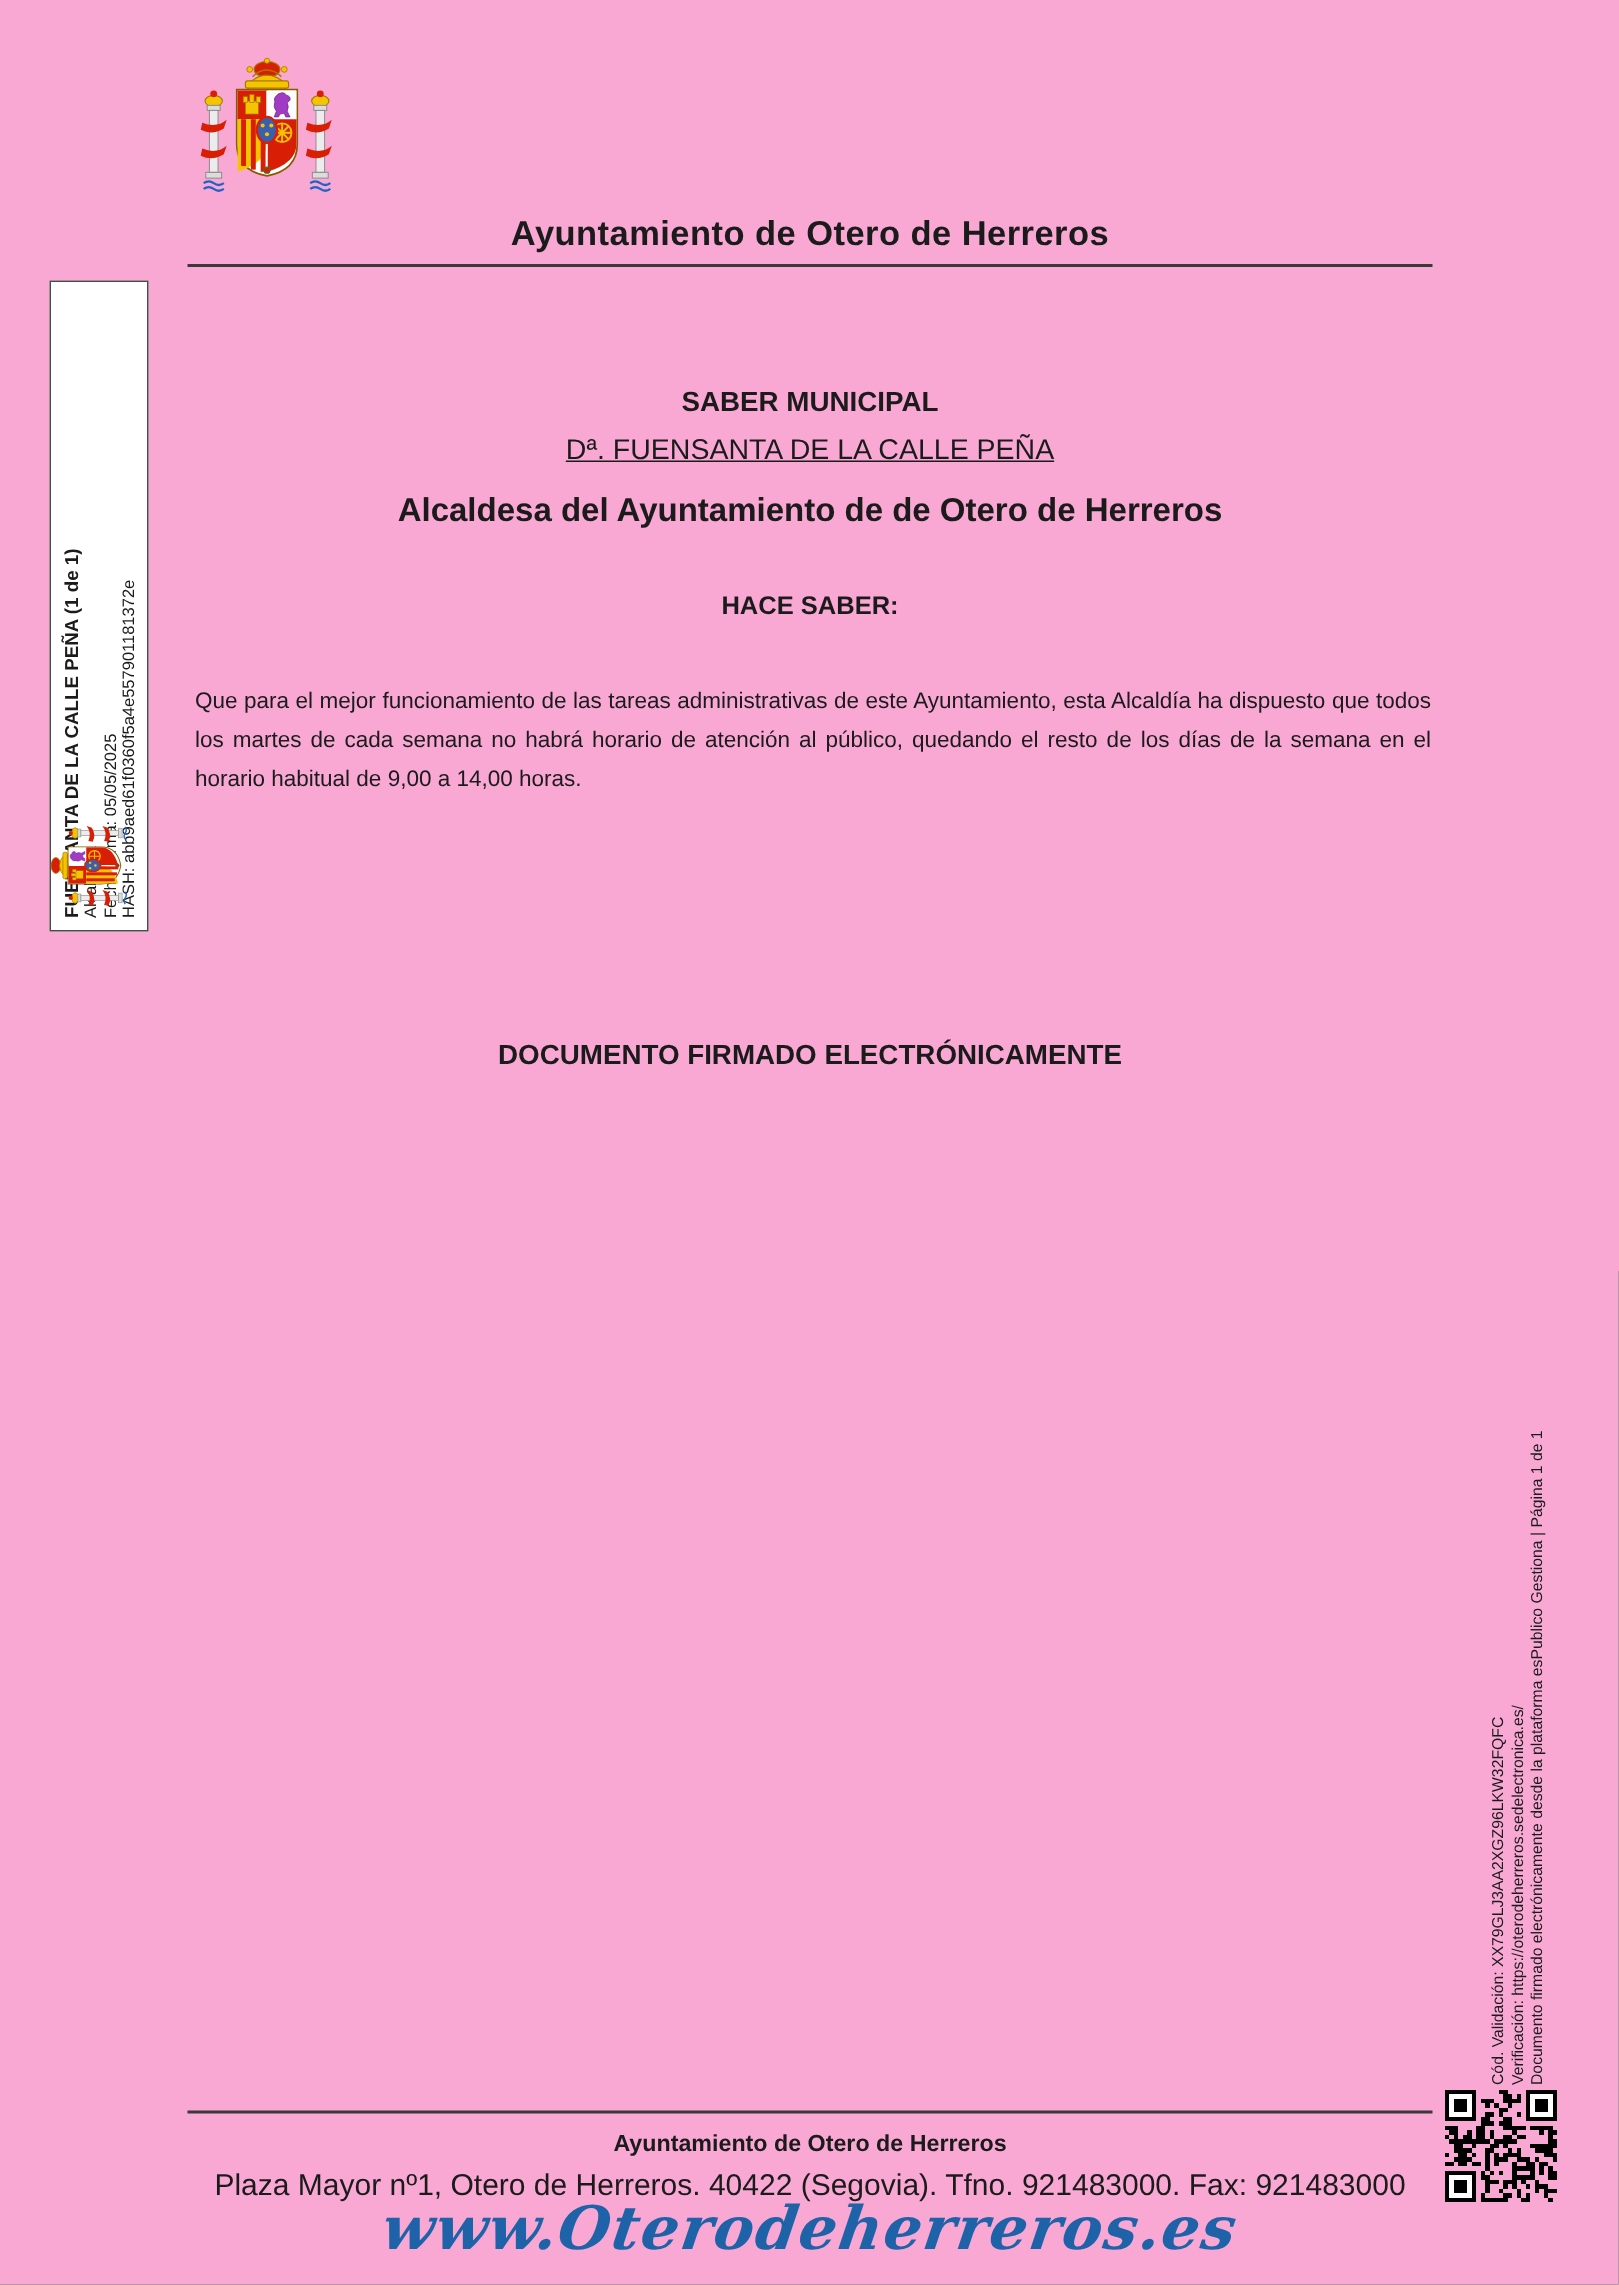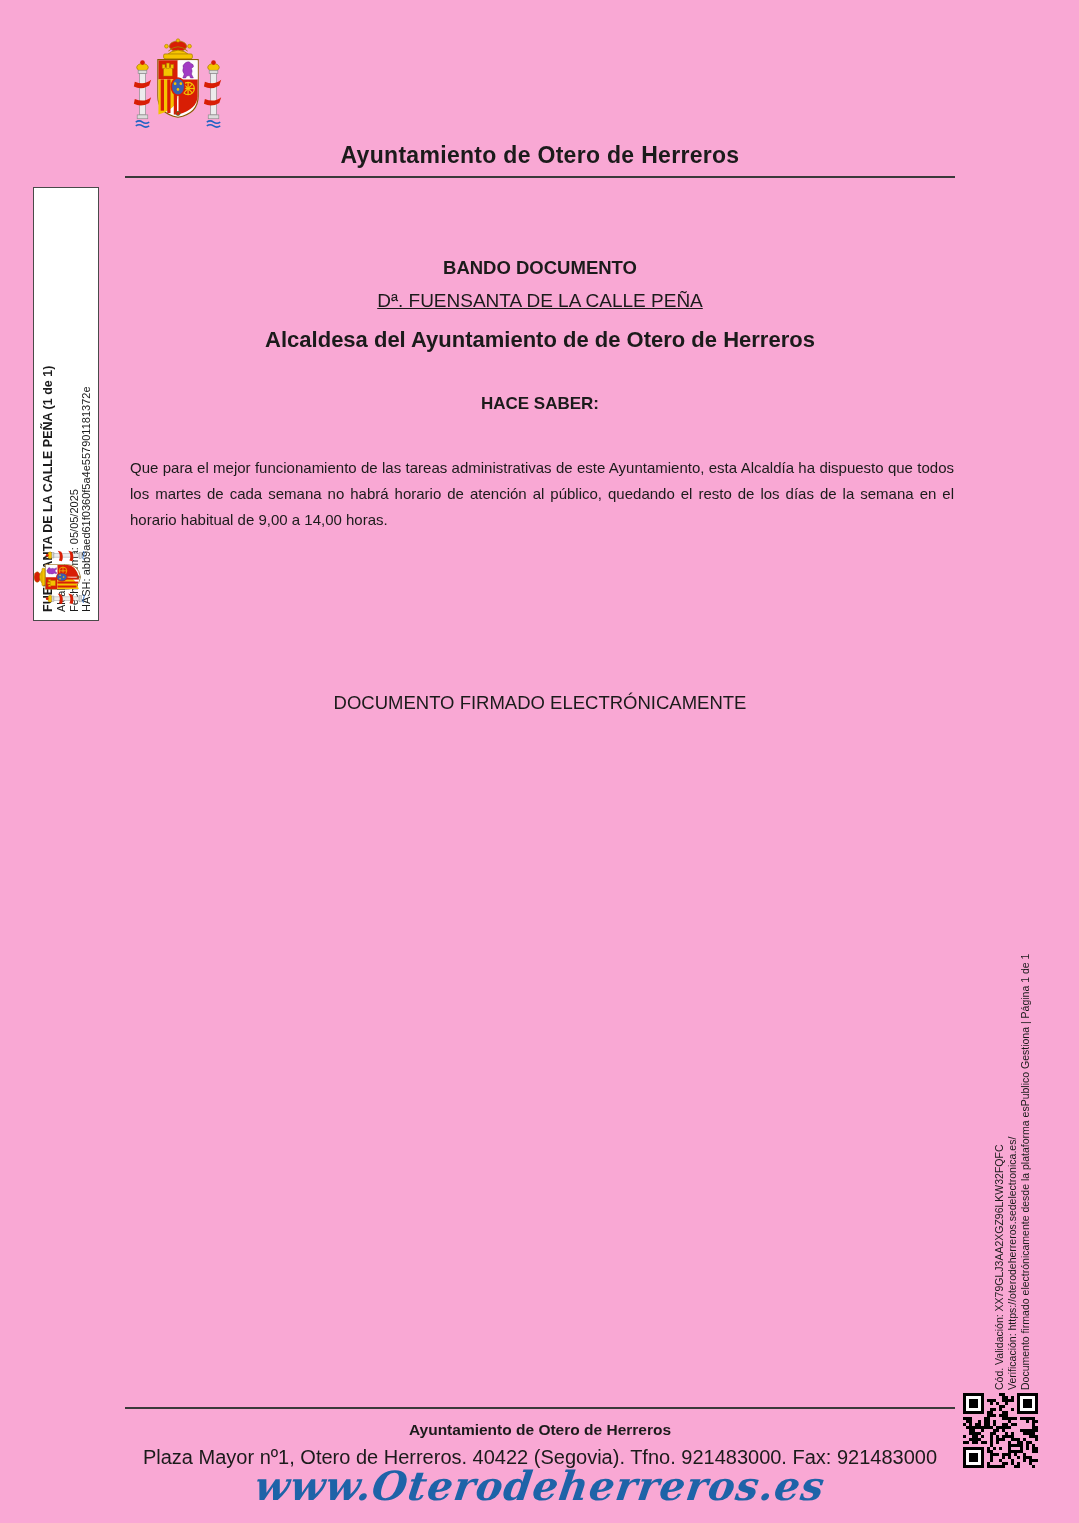"BANDO DOCUMENTO" div.abs { text: BANDO DOCUMENTO -> SABER MUNICIPAL }
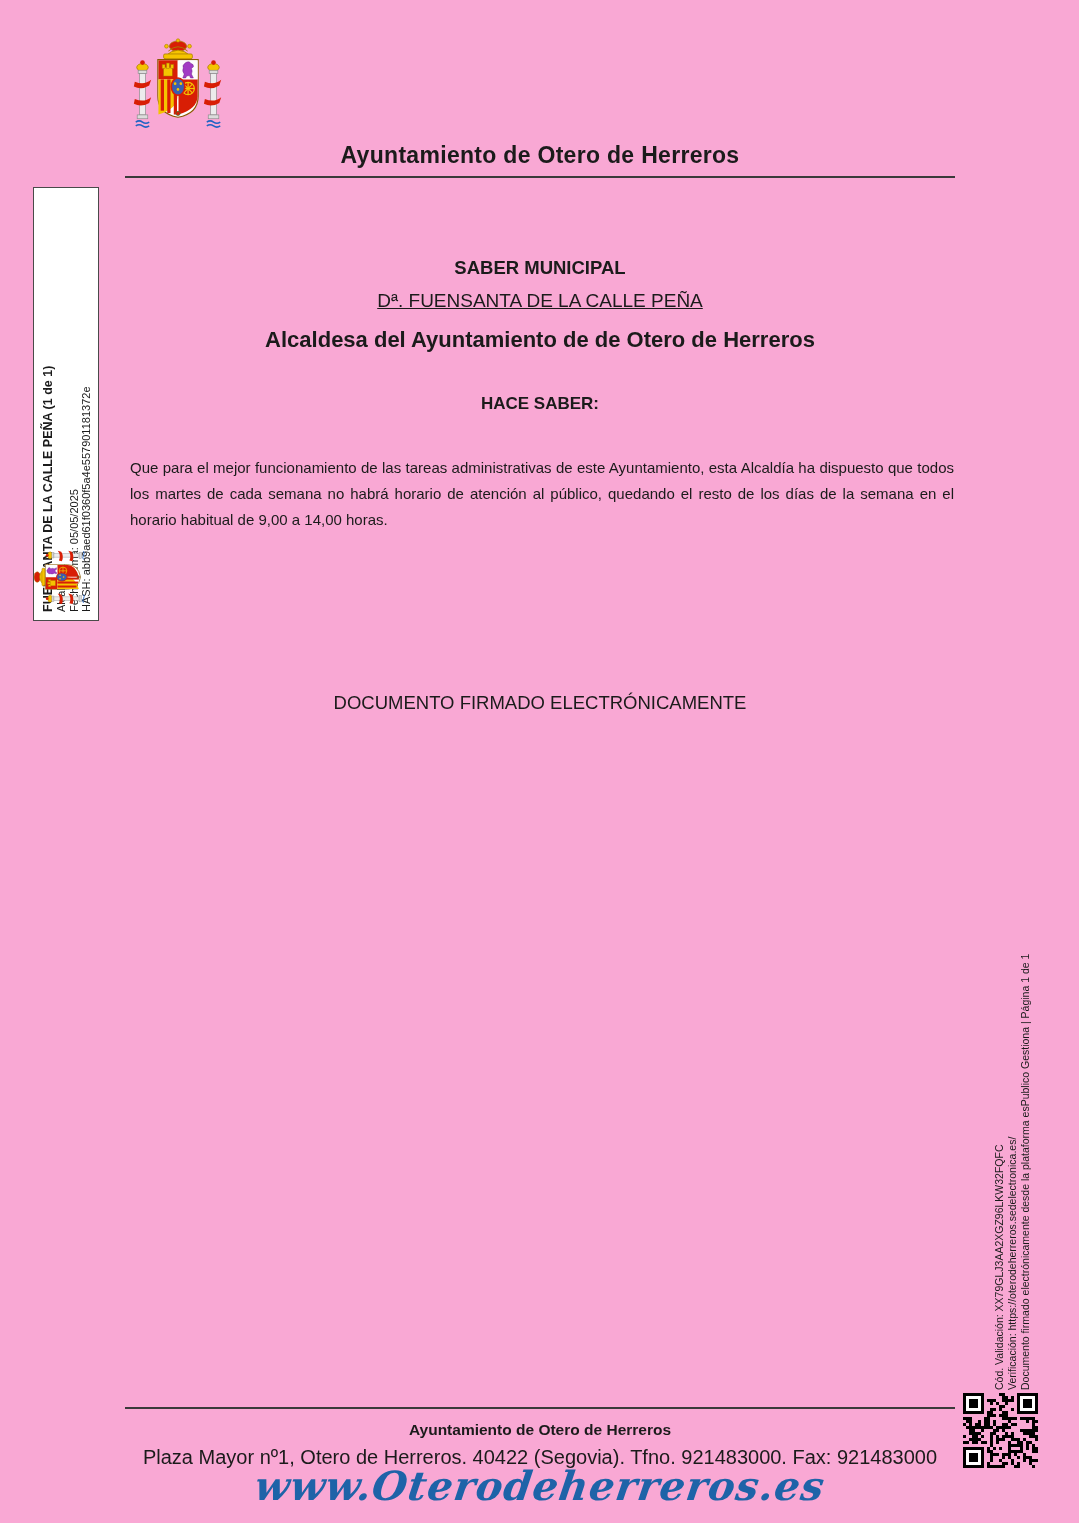"DOCUMENTO FIRMADO ELECTRÓNICAMENTE" #h-signed { font-weight: normal -> bold }
